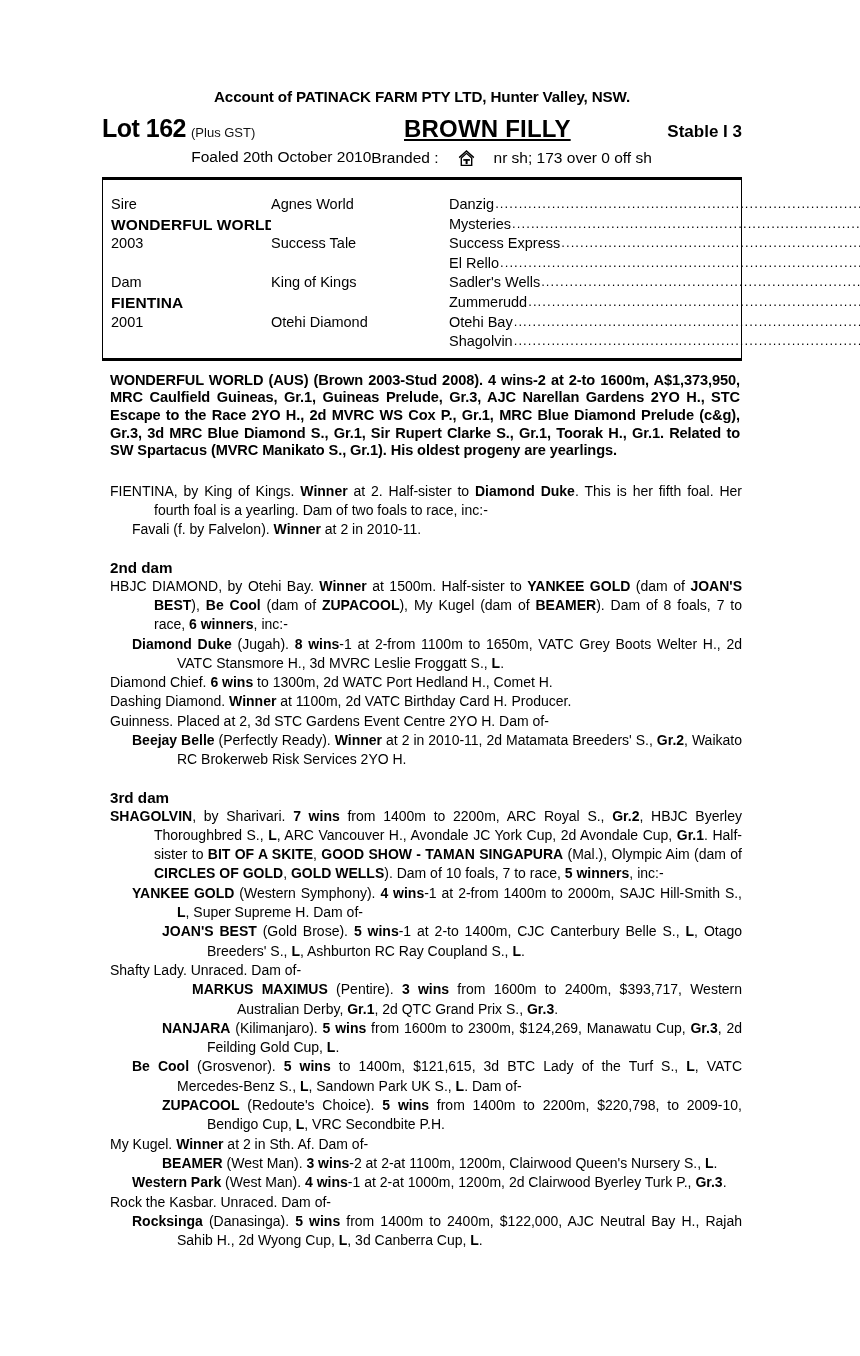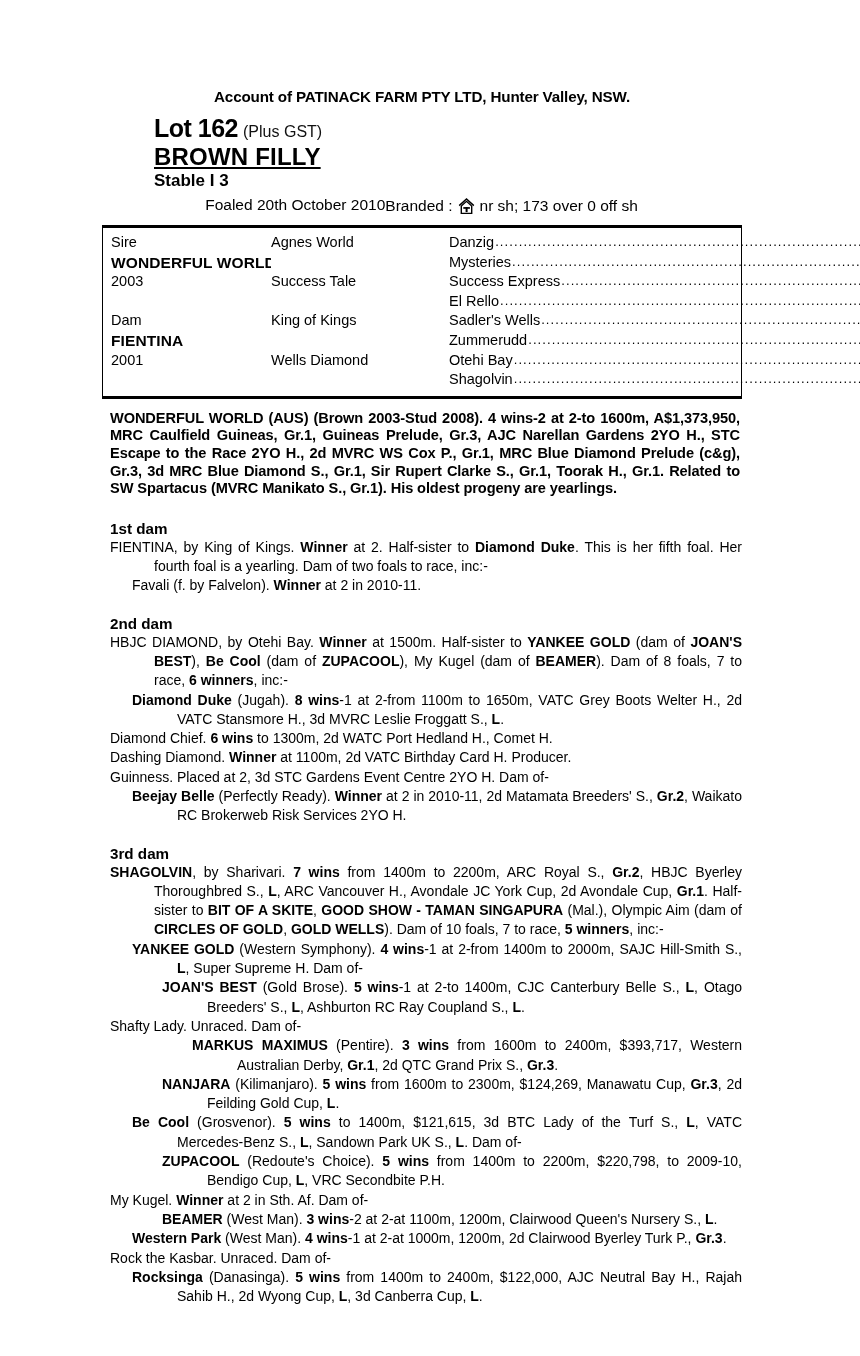"Lot 162" .lotrow { flex-direction: column -> none }
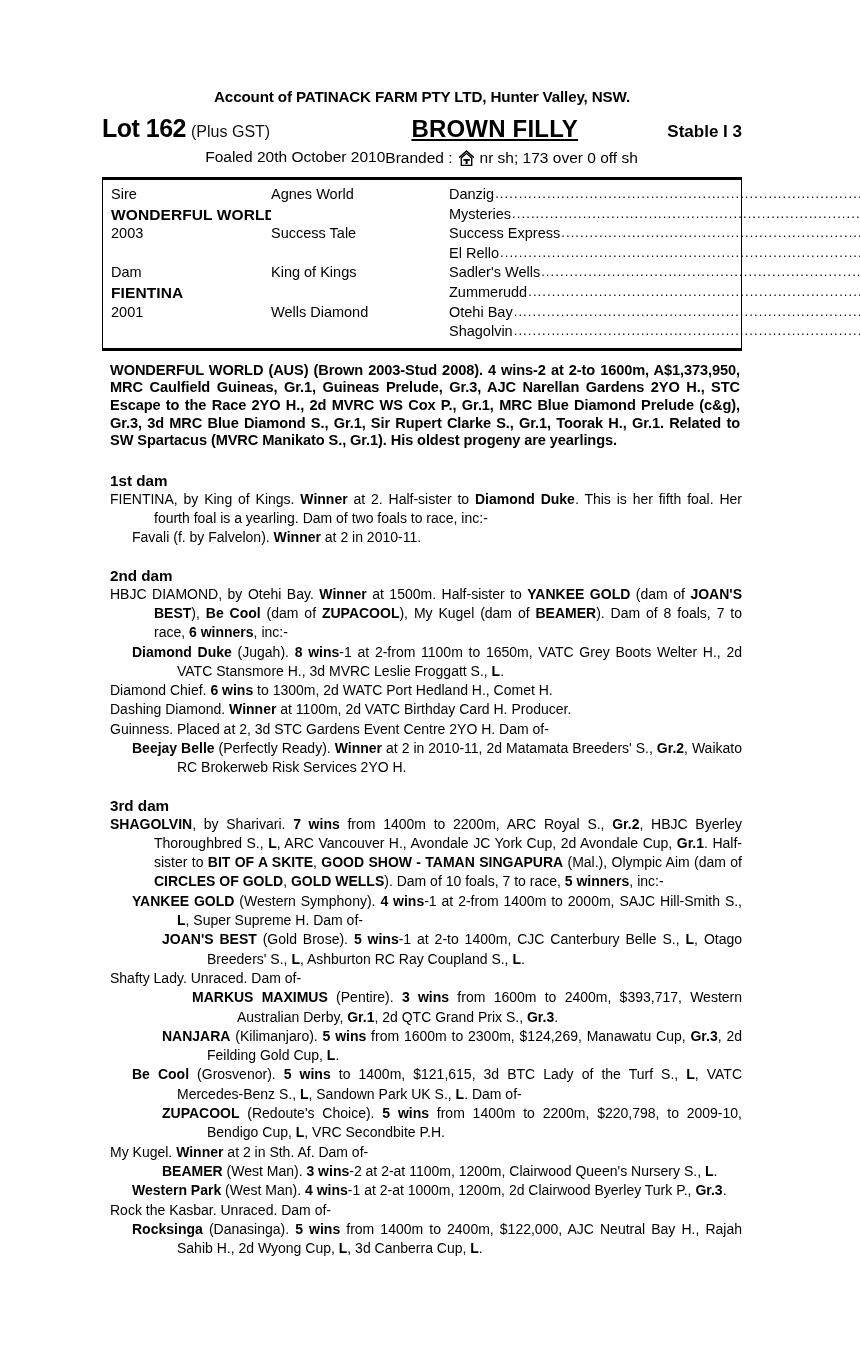"(Plus GST)" .gst { font-size: 16px -> 13px }
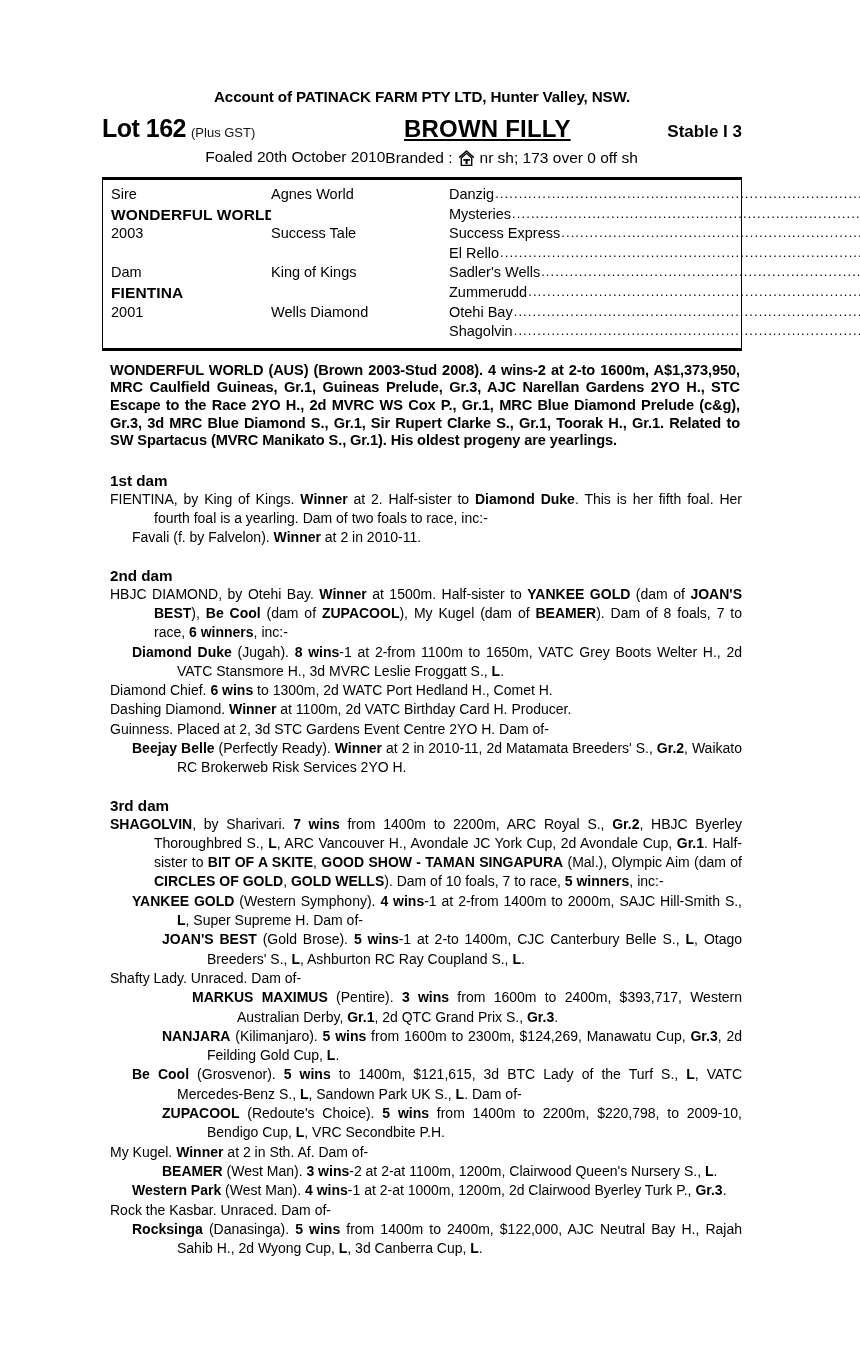"Branded :" .branded { gap: 4px -> 18px }
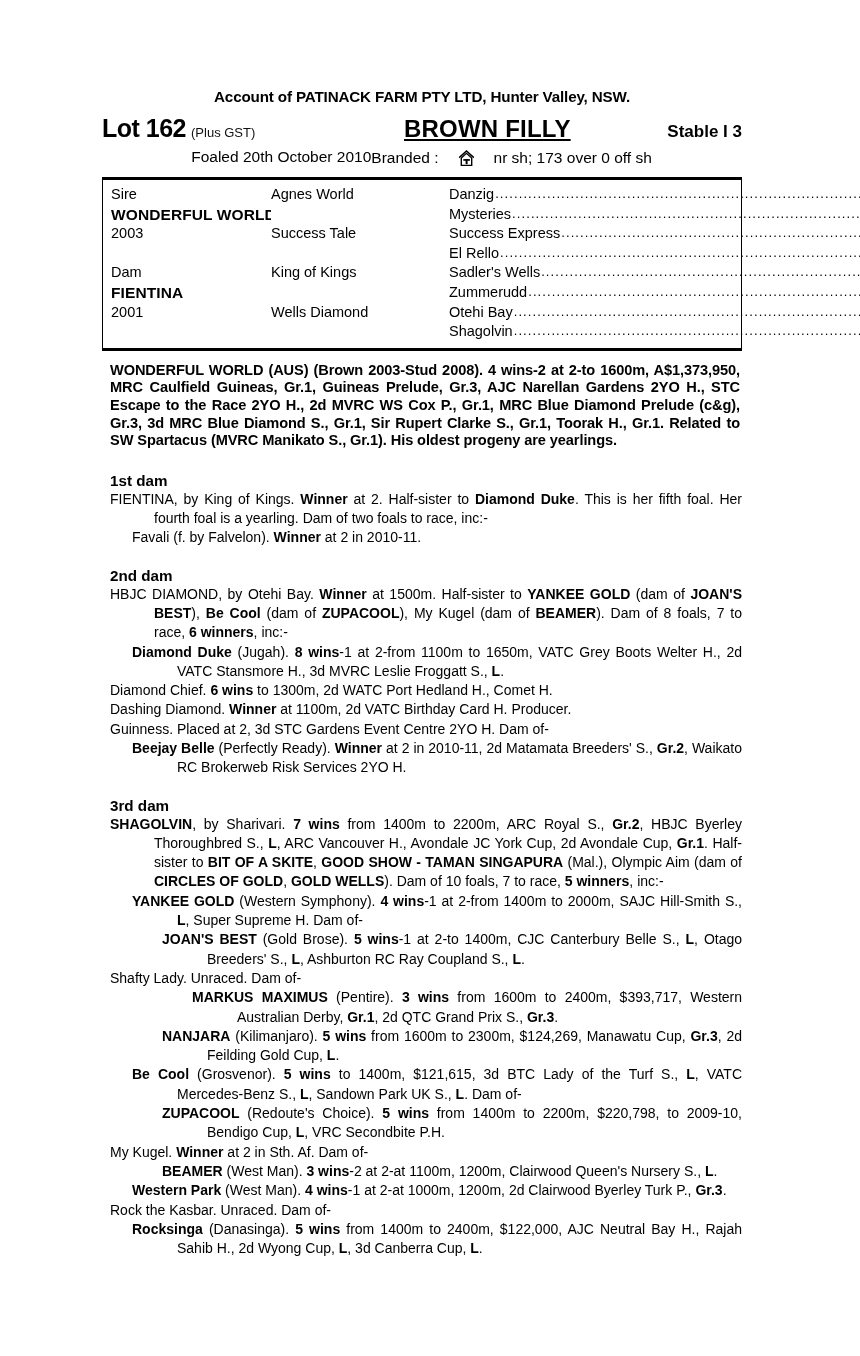"Sire" .ped { padding: 5px 0 6px 0 -> 15px 0 6px 0 }
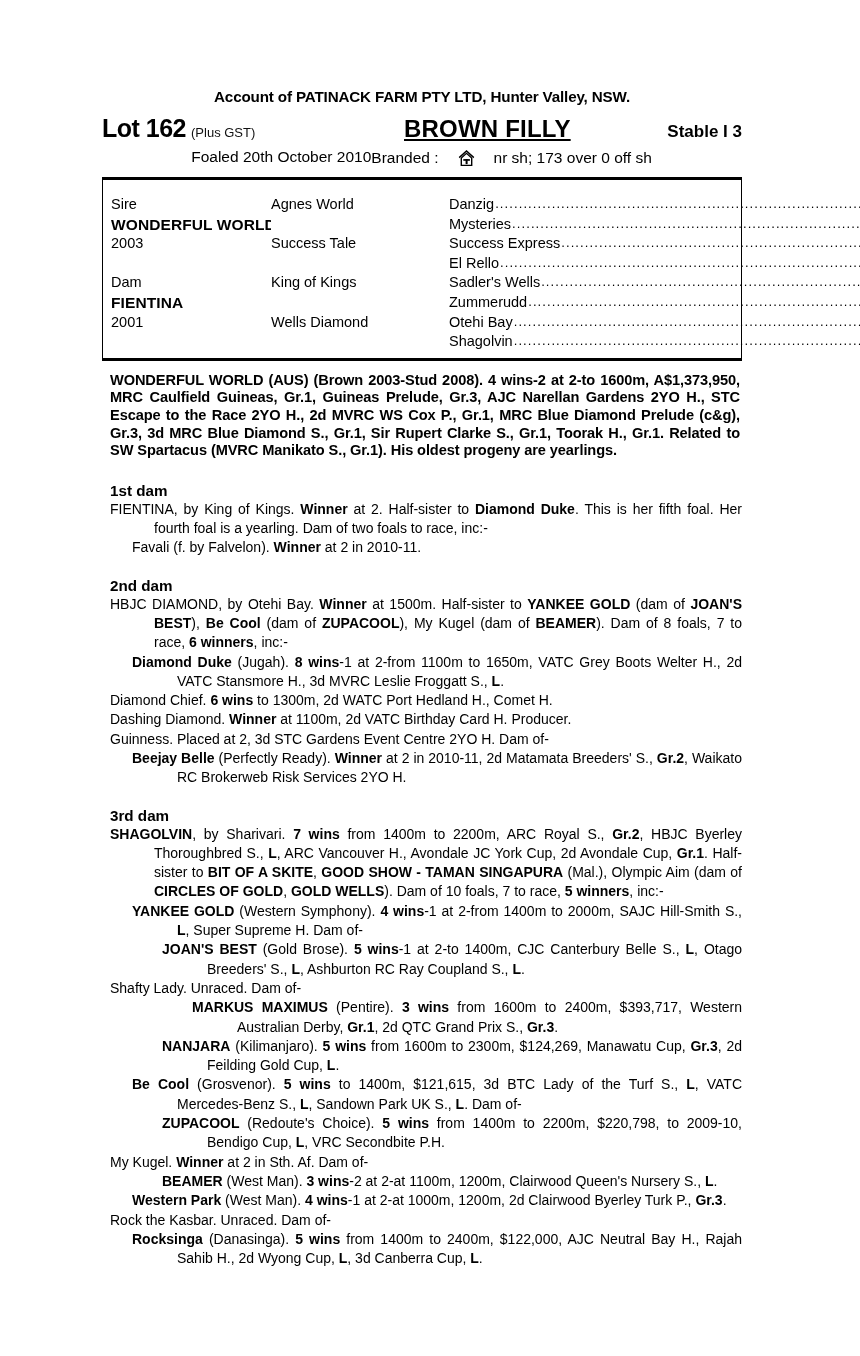"Wells Diamond" div { text: Wells -> Otehi }
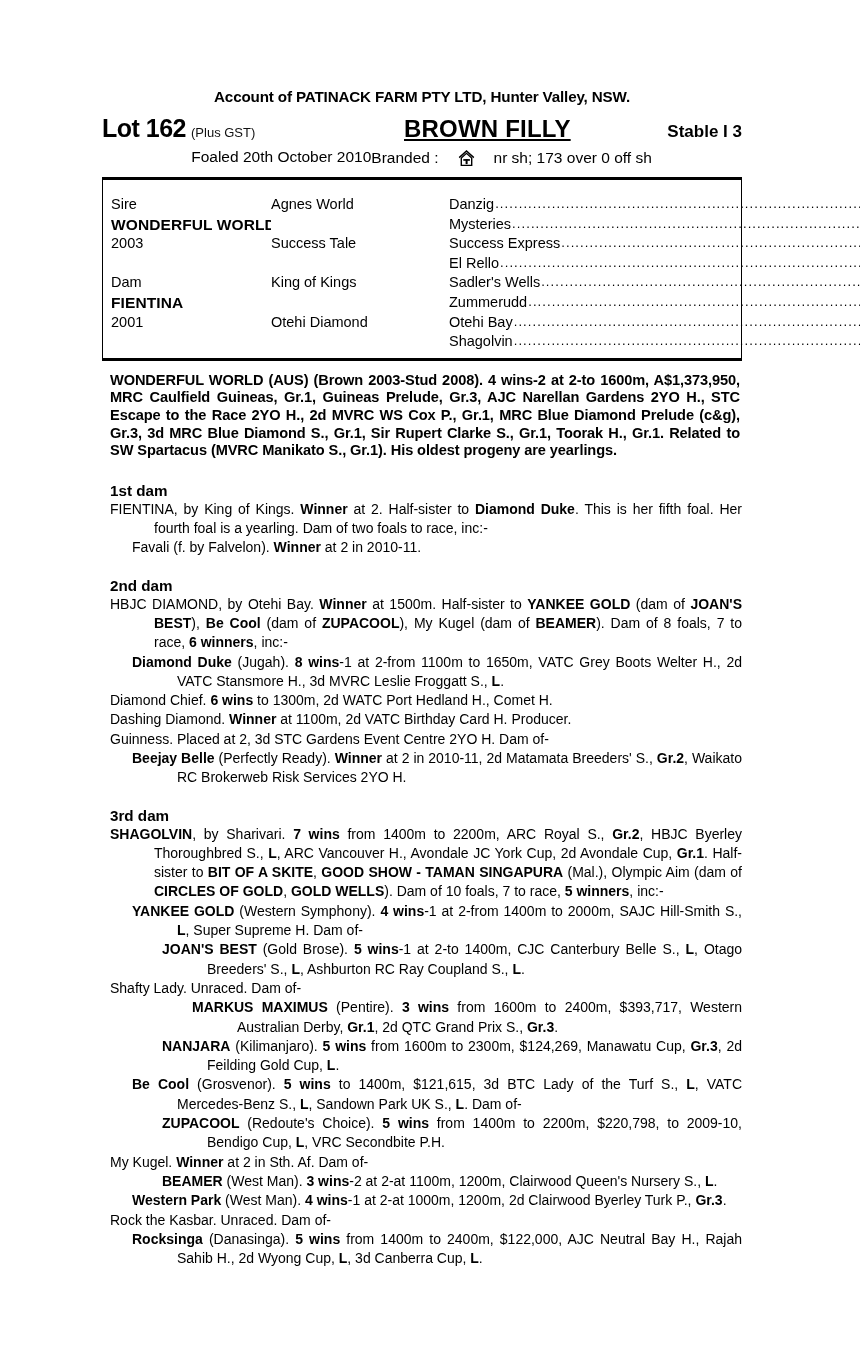"1st dam" div.dam-head { html: <div>1st dam</div> -> none }
